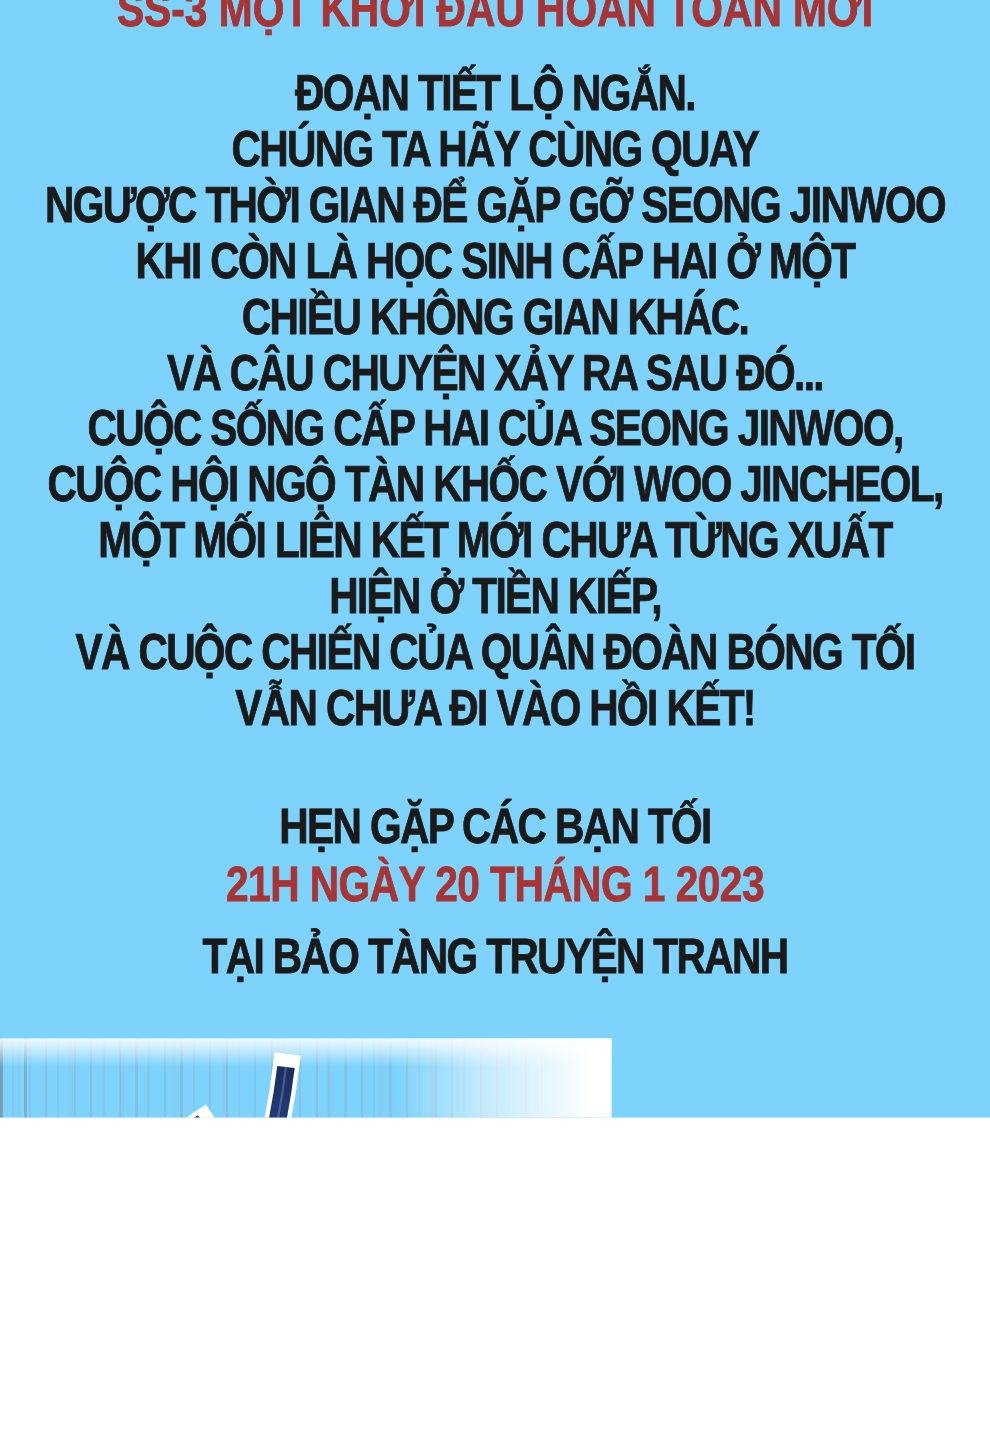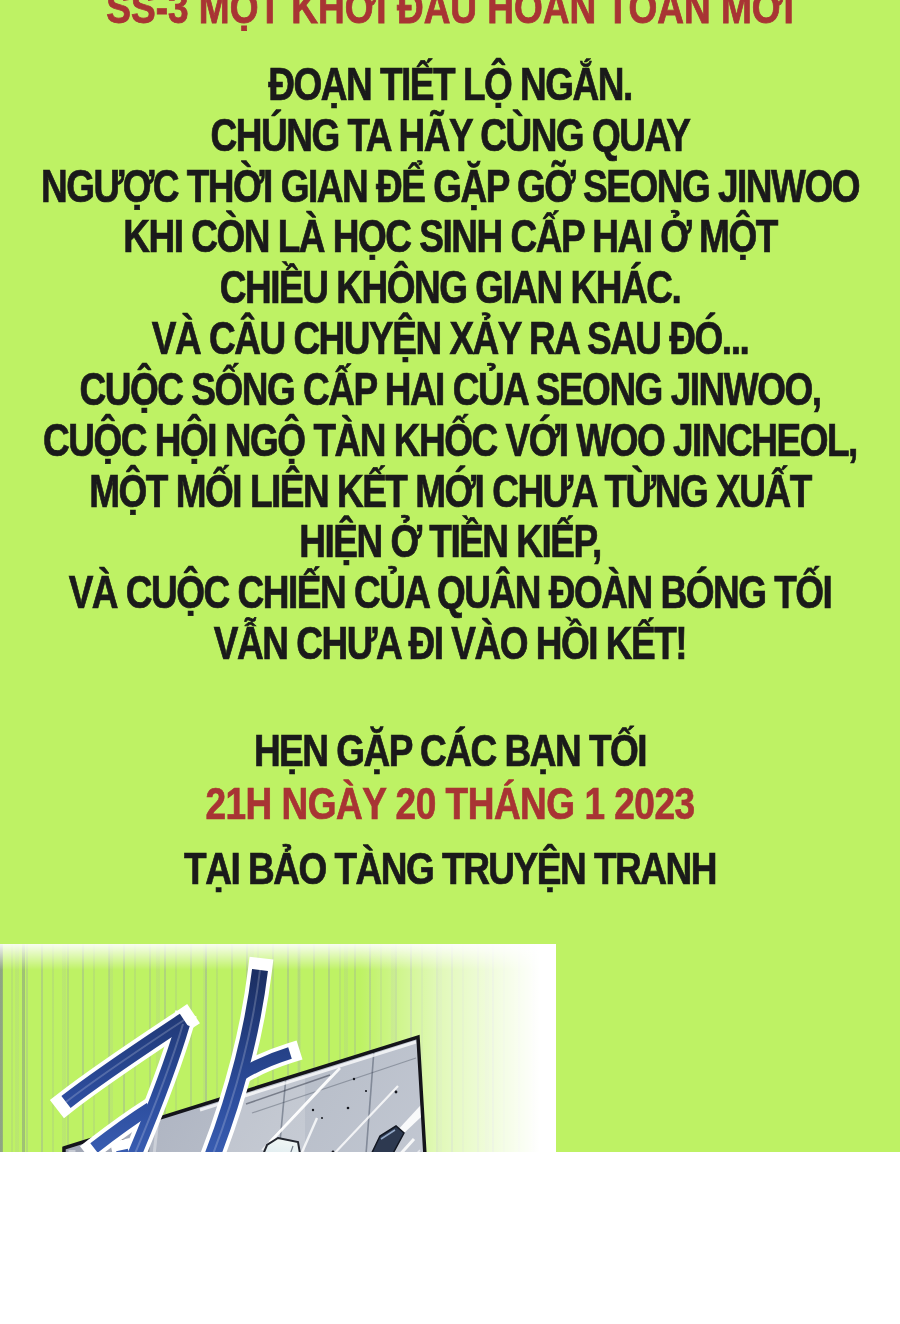"SS-3 MỘT KHỞI ĐẦU HOÀN" .page { background: #bef264 -> #7dd3fc; height: 1152px -> 1016px }
